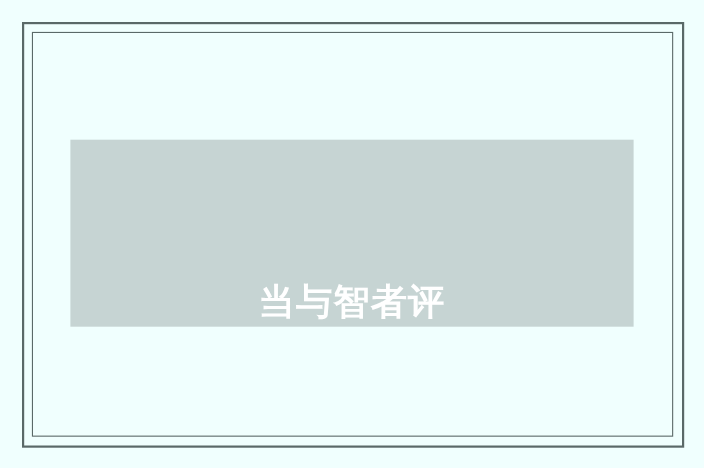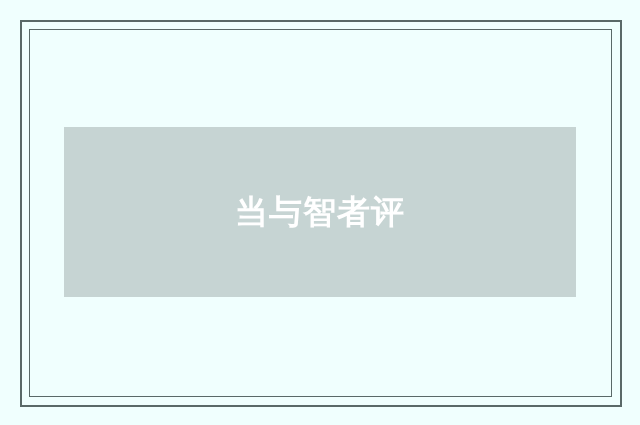"当与智者评" .placeholder-box { align-items: center -> flex-end }
